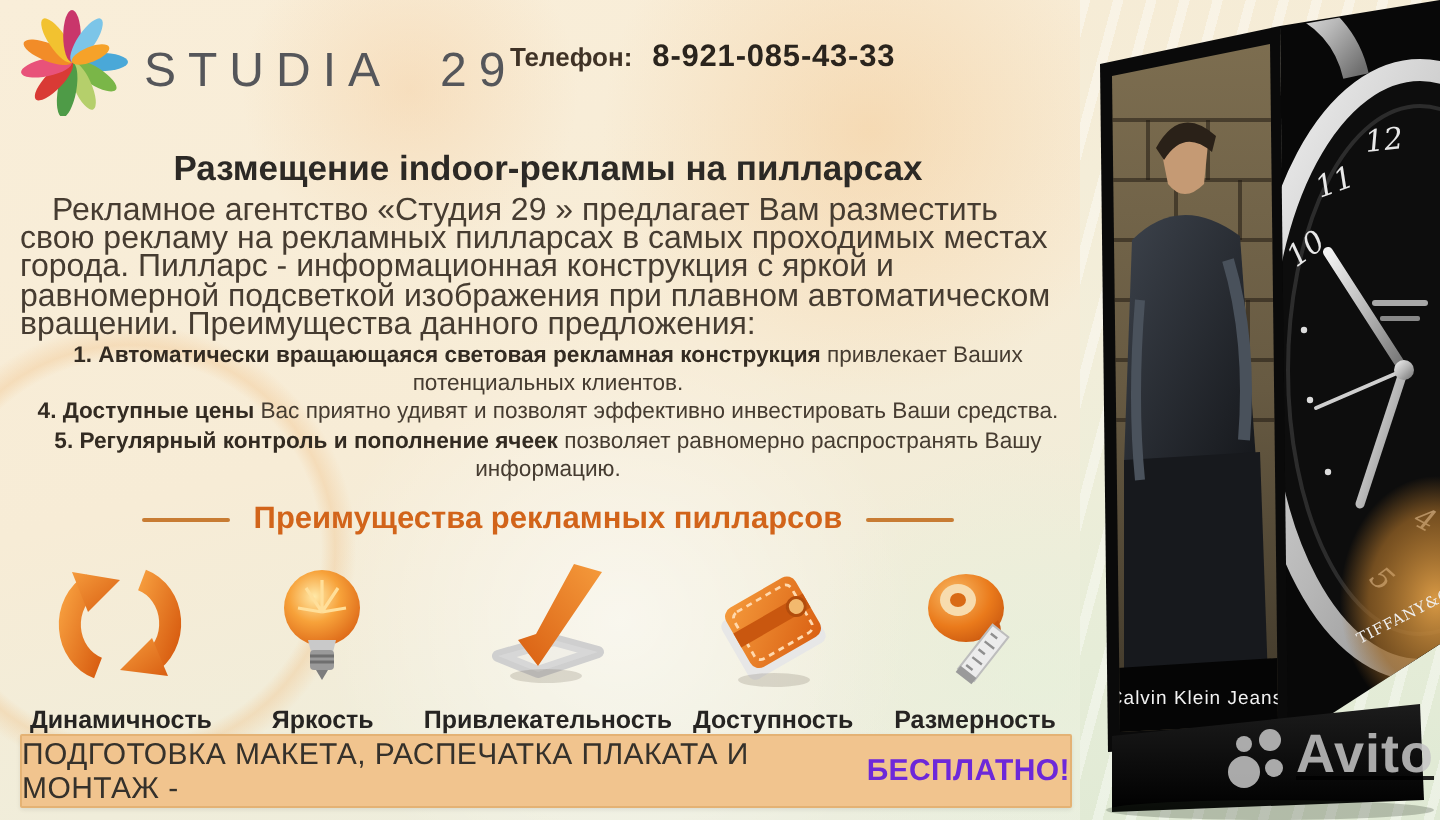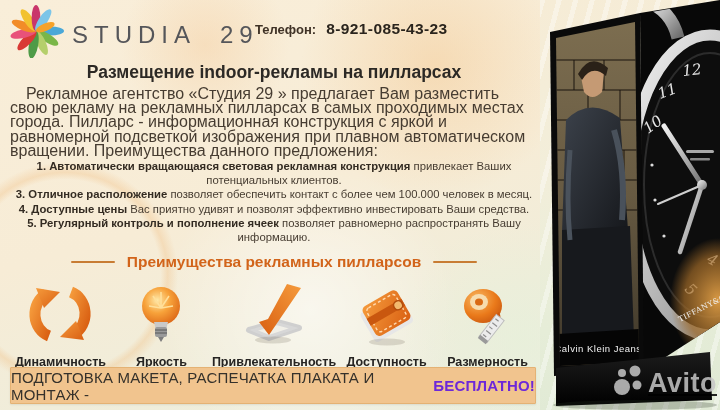"8-921-085-43-23" span.phone-number { text: 8-921-085-43-23 -> 8-921-085-43-33 }
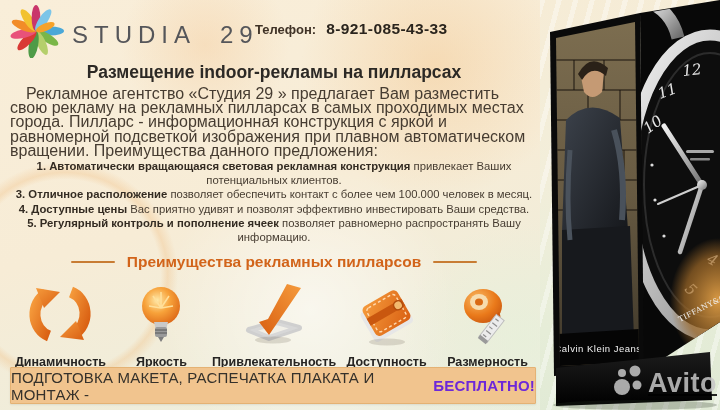"Размещение indoor-рекламы на пилларсах" .content { top: 60px -> 72px }
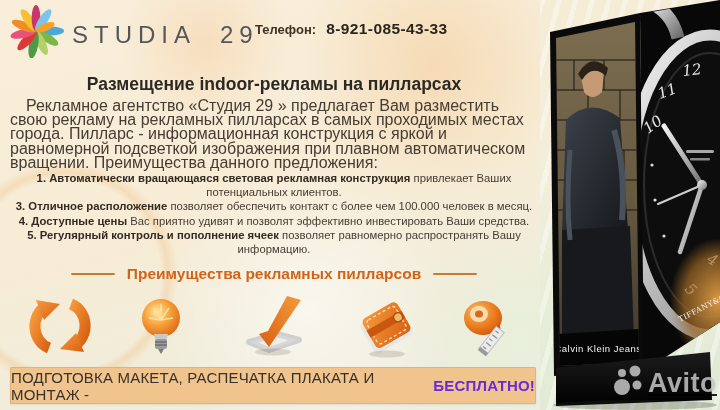"3. Отличное расположение позволяет" div.list-item { html: <div><b>3.</b> <b>Отличное расположение</b><span> позволяет обеспечить контакт с более чем 100.000 человек в месяц.</span></div> -> none }
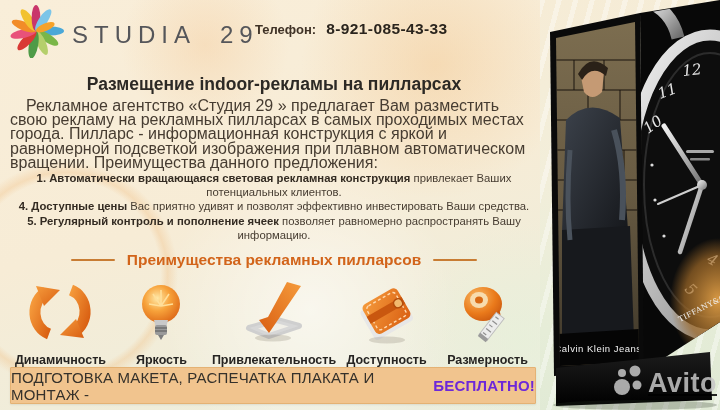"Avito" .watermark { align-items: center -> none }
